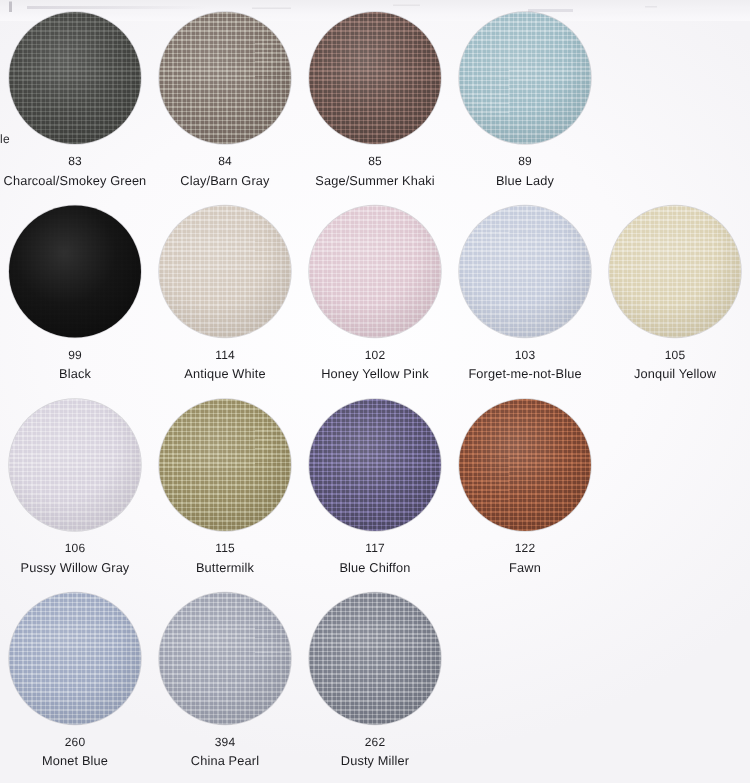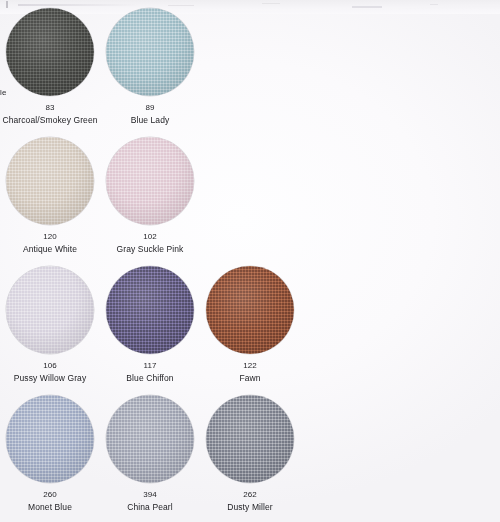"84" div.swatch-cell { html: none -> <div> <div></div> <div>84</div> <div>Clay/Barn Gray</div> </div> }
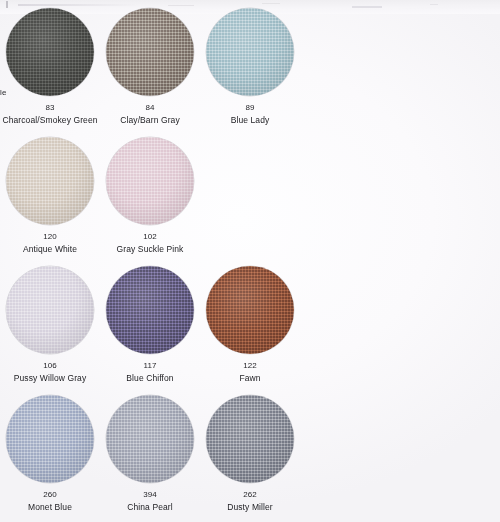"85" div.swatch-cell { html: none -> <div> <div></div> <div>85</div> <div>Sage/Summer Khaki</div> </div> }
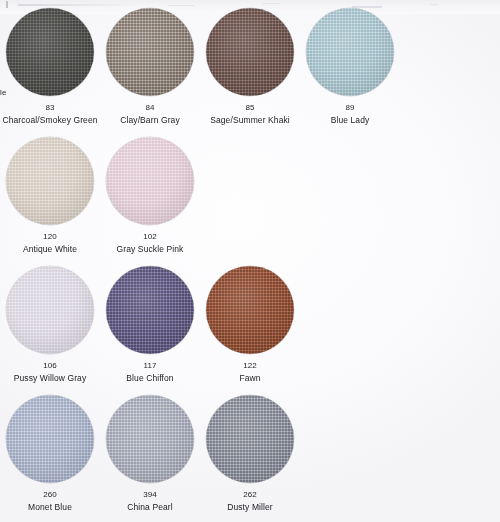"99" div.swatch-cell { html: none -> <div> <div></div> <div>99</div> <div>Black</div> </div> }
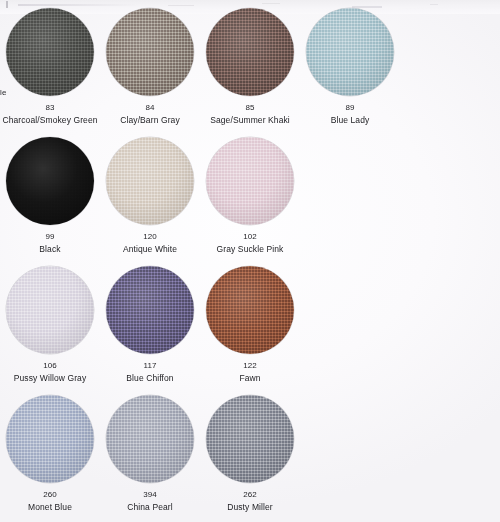"120" div.swatch-code { text: 120 -> 114 }
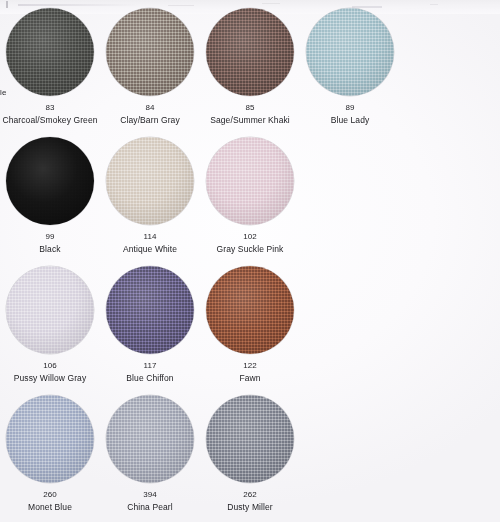"103" div.swatch-cell { html: none -> <div> <div></div> <div>103</div> <div>Forget-me-not-Blue</div> </div> }
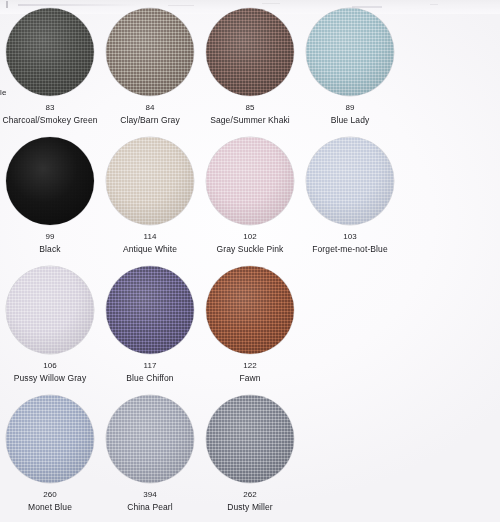"105" div.swatch-cell { html: none -> <div> <div></div> <div>105</div> <div>Jonquil Yellow</div> </div> }
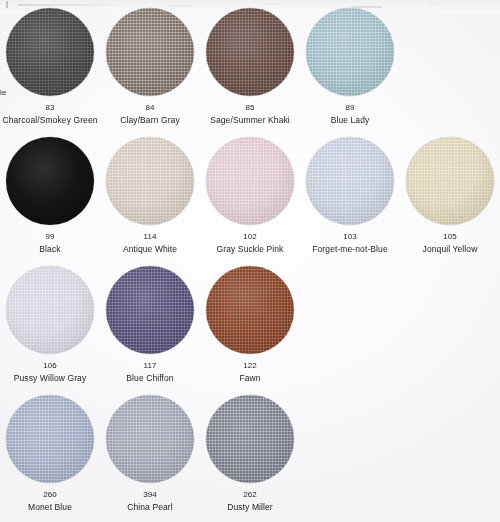"Gray Suckle Pink" div.swatch-name { text: Gray Suckle -> Honey Yellow }
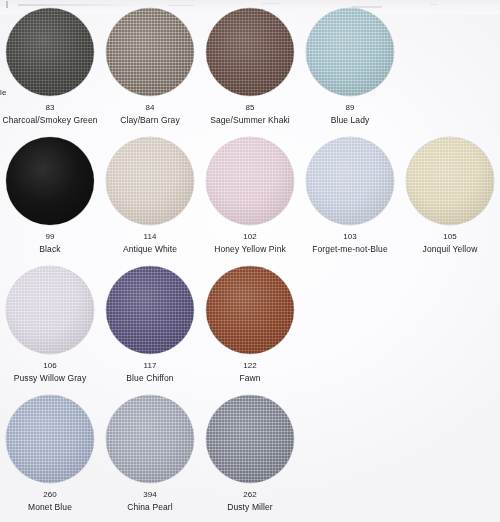"115" div.swatch-cell { html: none -> <div> <div></div> <div>115</div> <div>Buttermilk</div> </div> }
